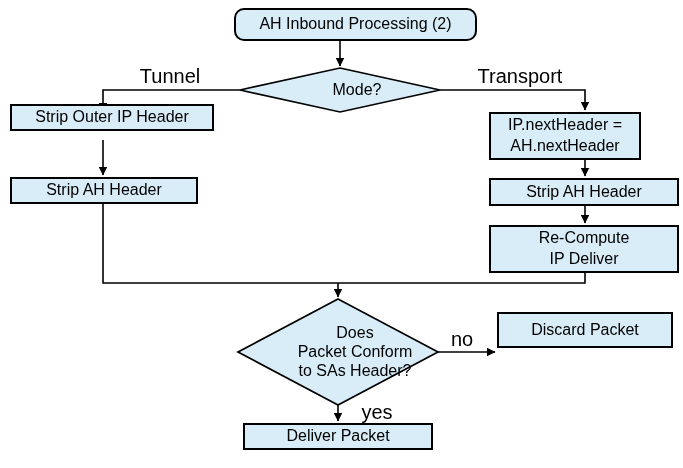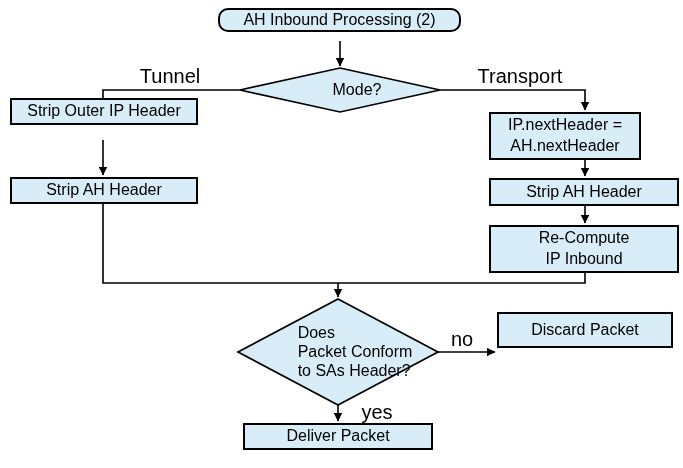"AH Inbound Processing (2)" div.node { height: 24px -> 33px; left: 218px -> 234px }
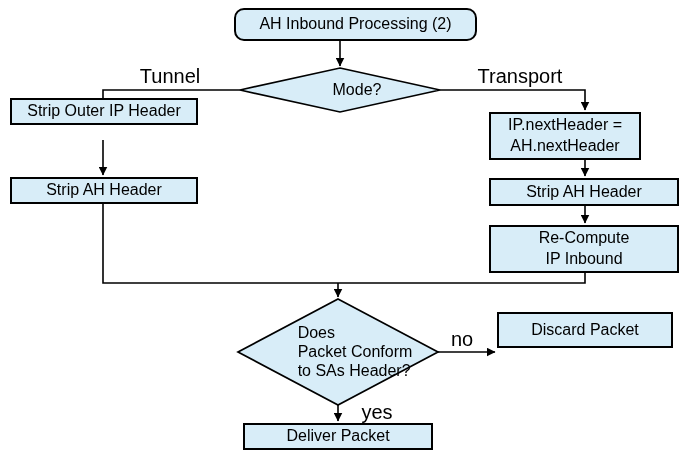"Mode?" .diamond-text { text-align: left -> center }
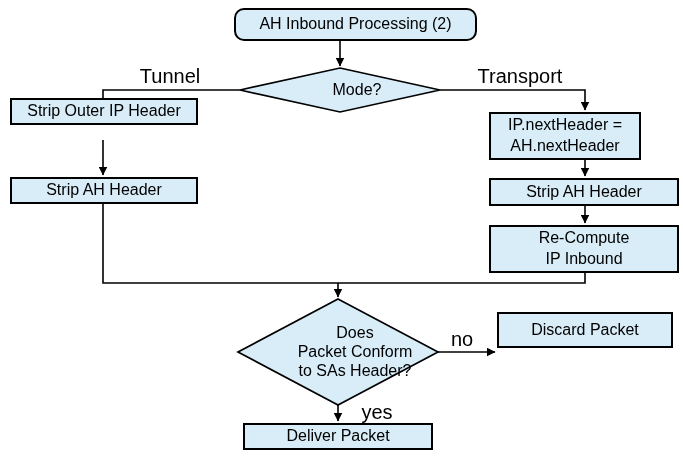"Strip Outer IP Header" div.node { top: 98px -> 104px; width: 188px -> 204px }
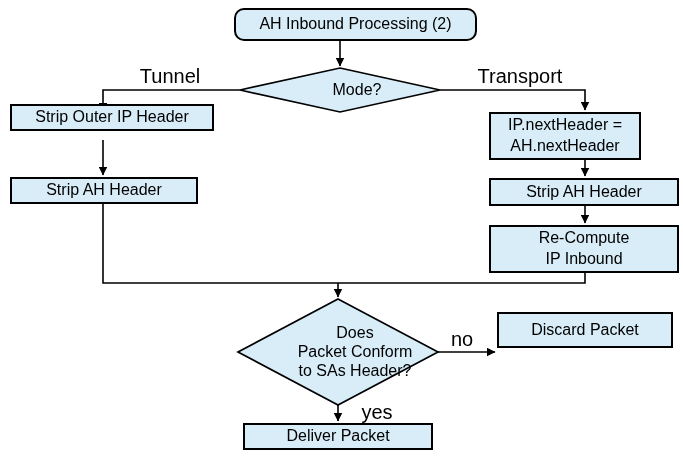"Re-Compute" div.node { text: Inbound -> Deliver }
